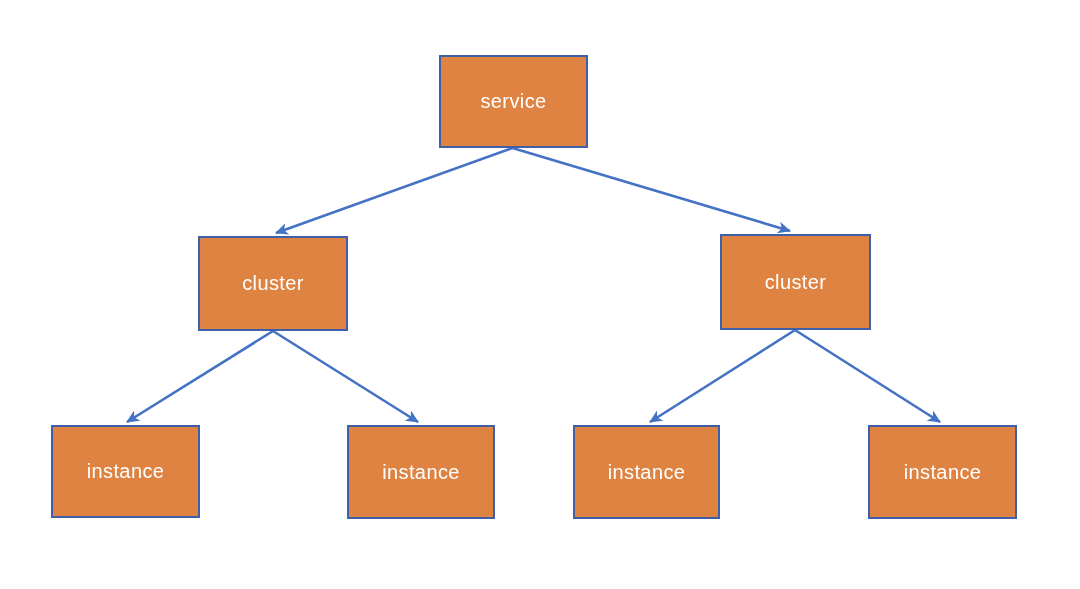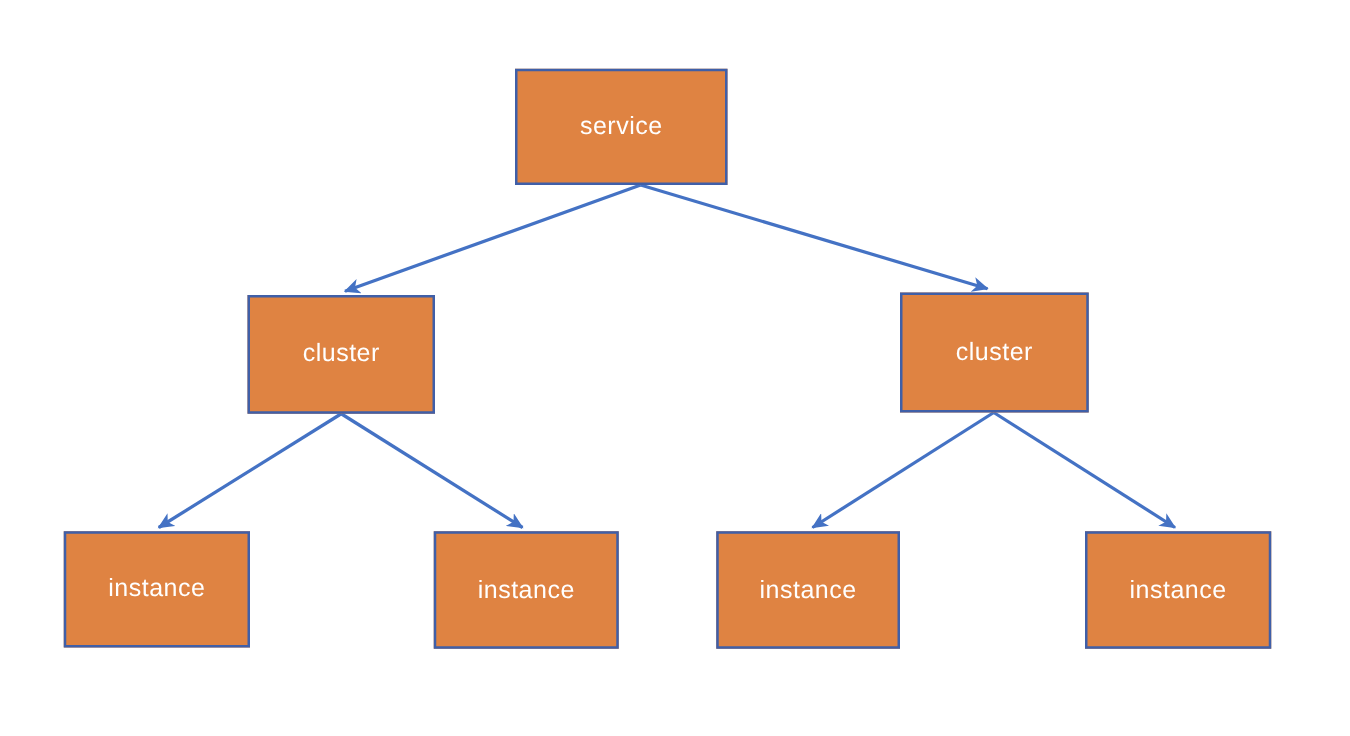"service" .node-service { left: 412px -> 439px; width: 170px -> 149px }
